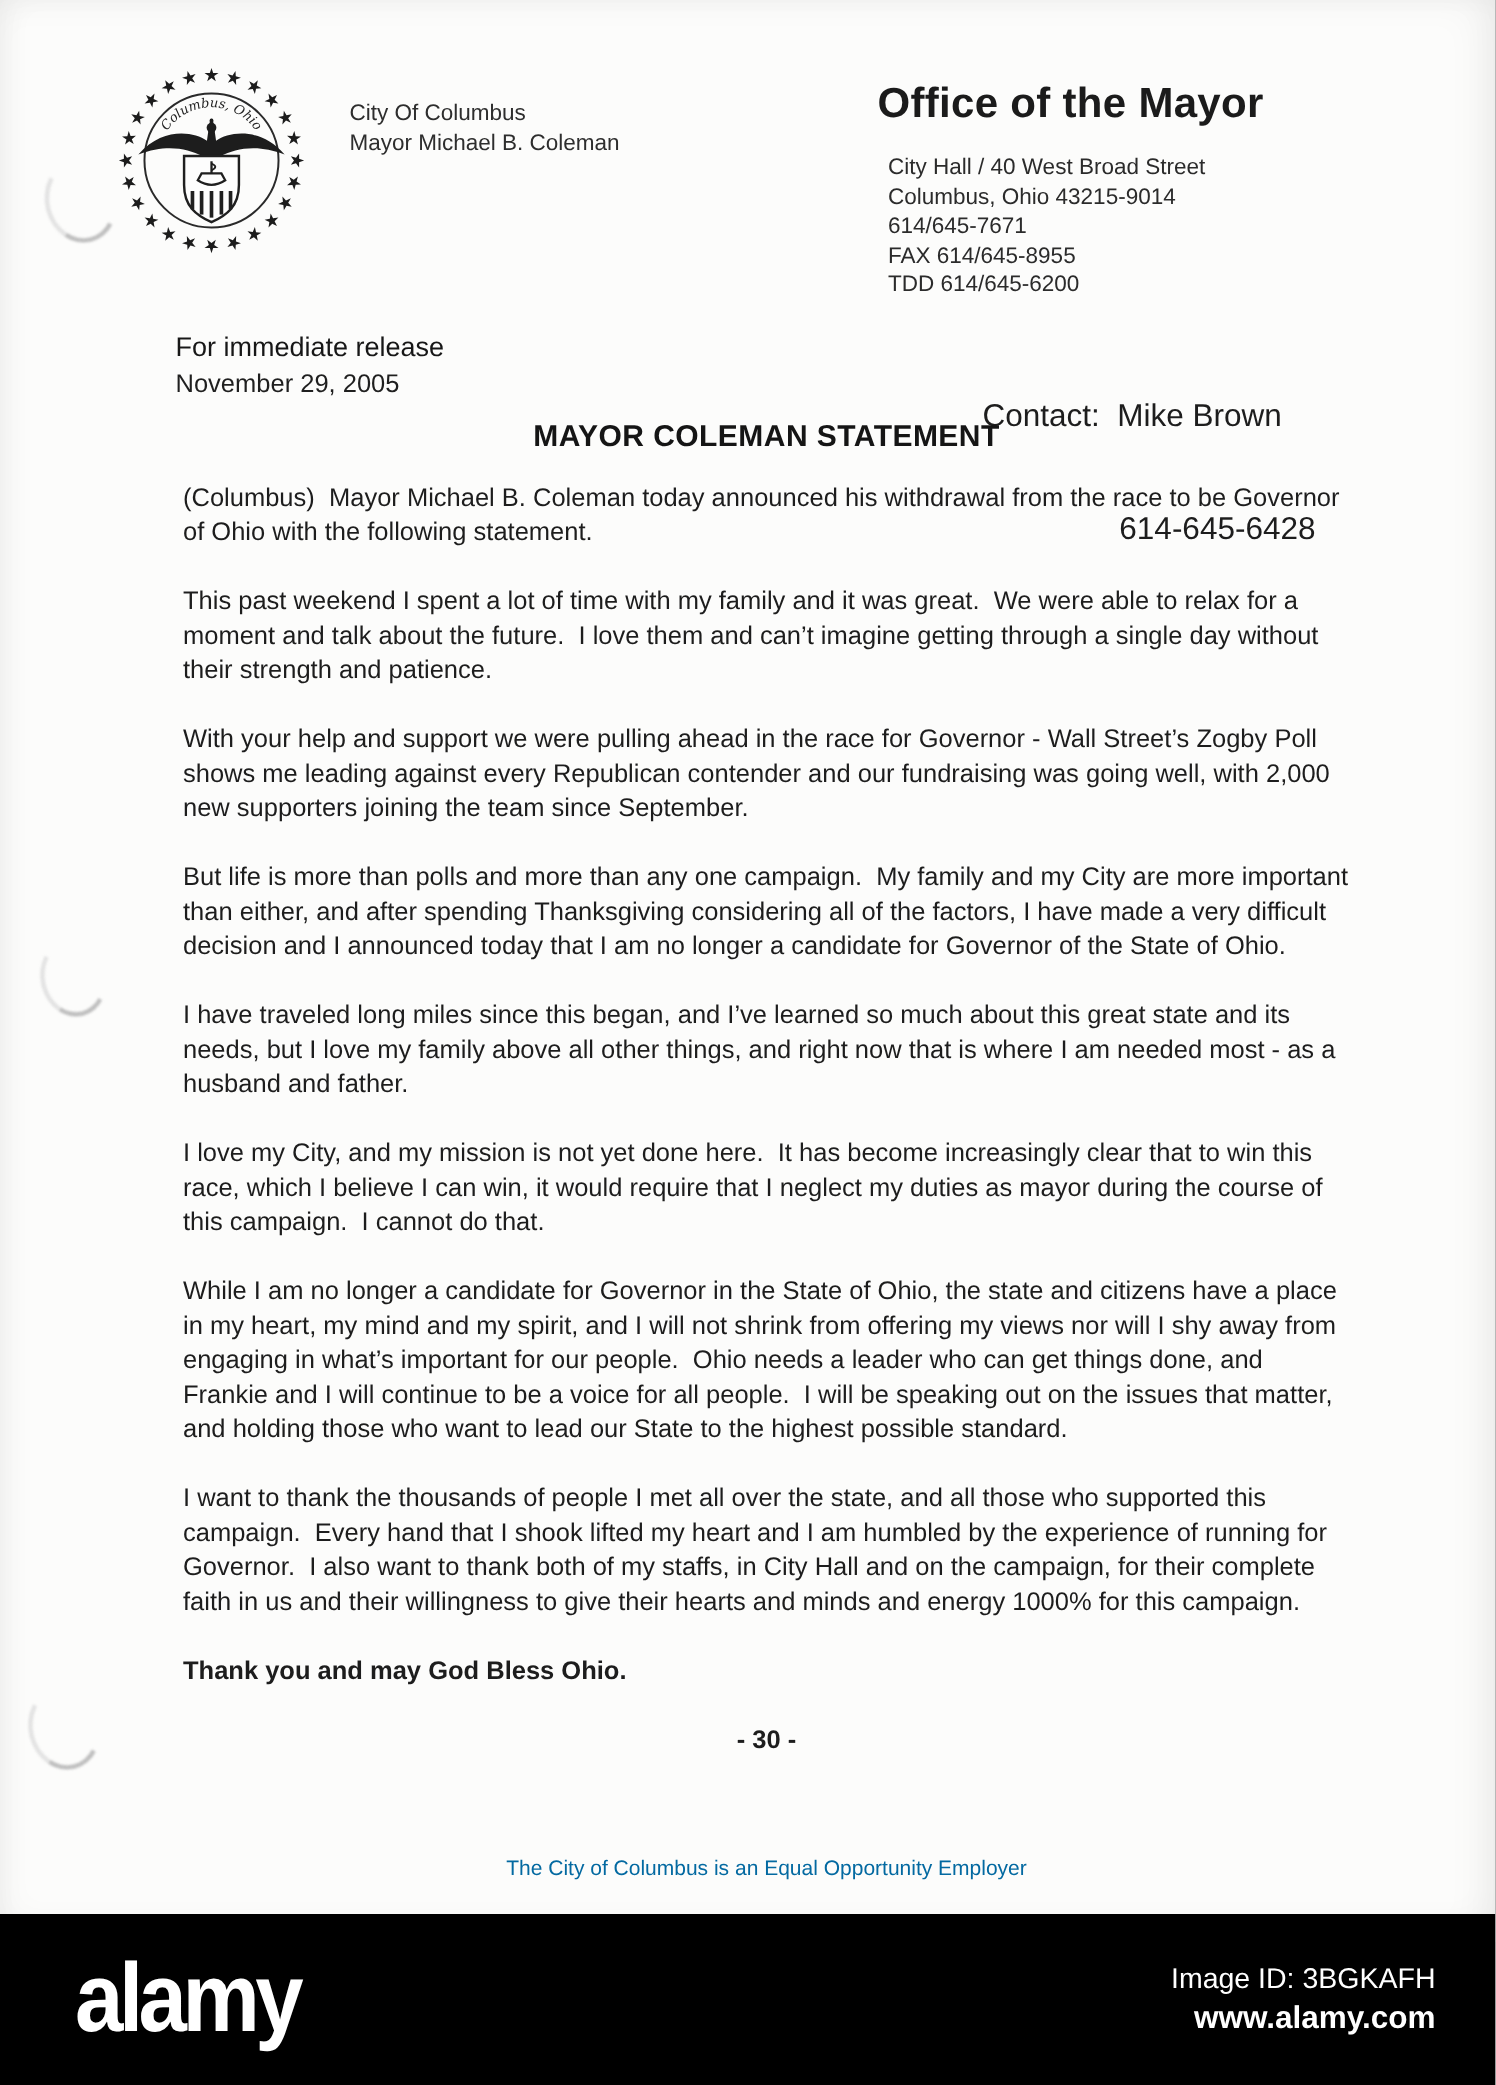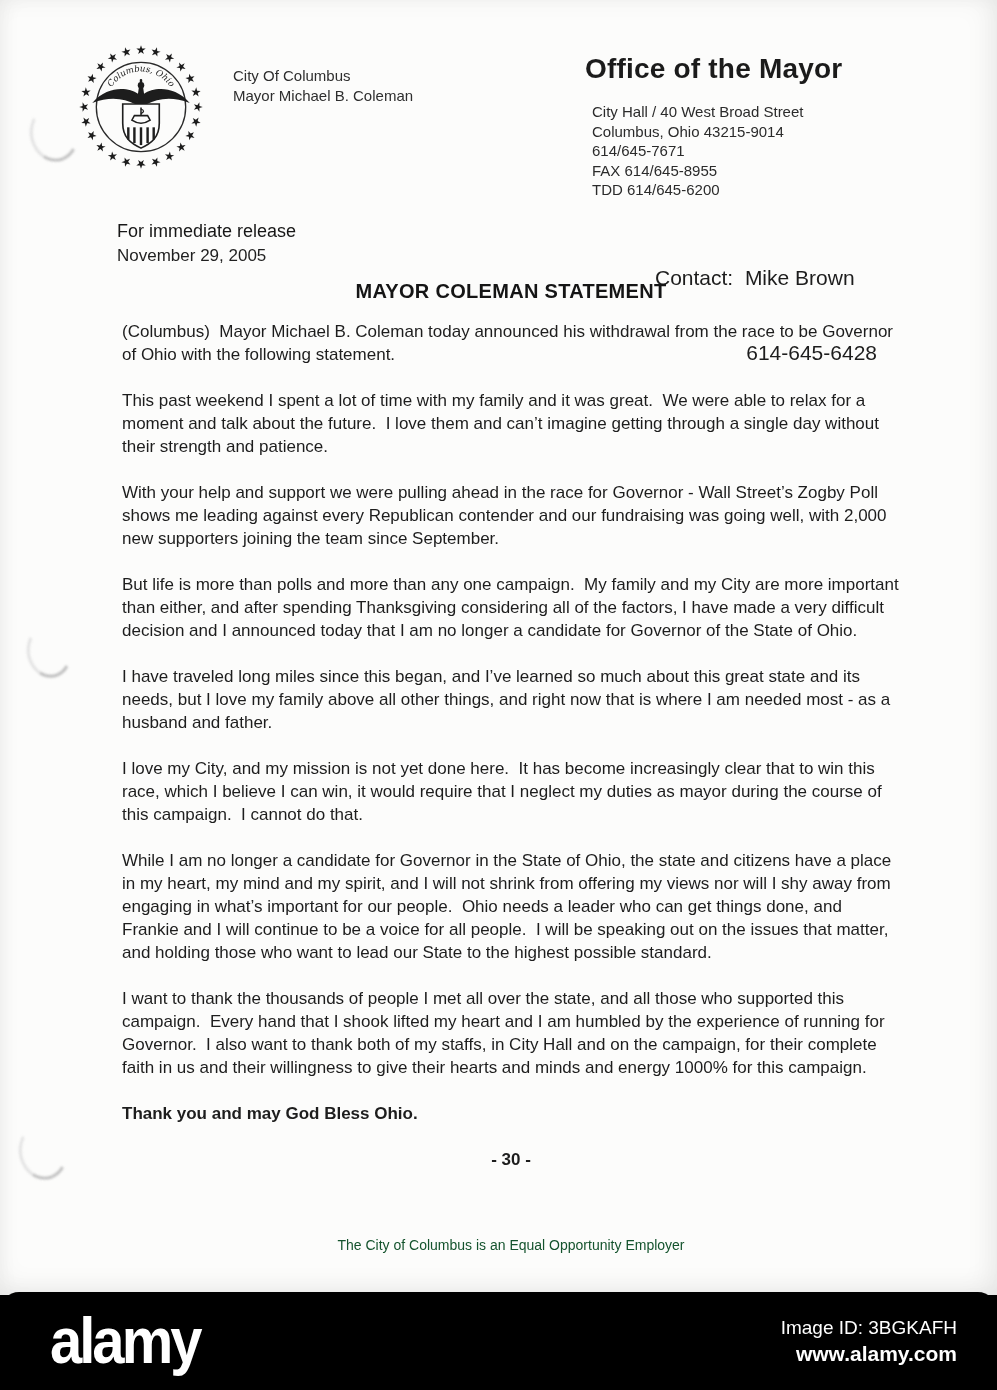"The City of Columbus is" .eoe-footer { color: #14532d -> #0369a1 }
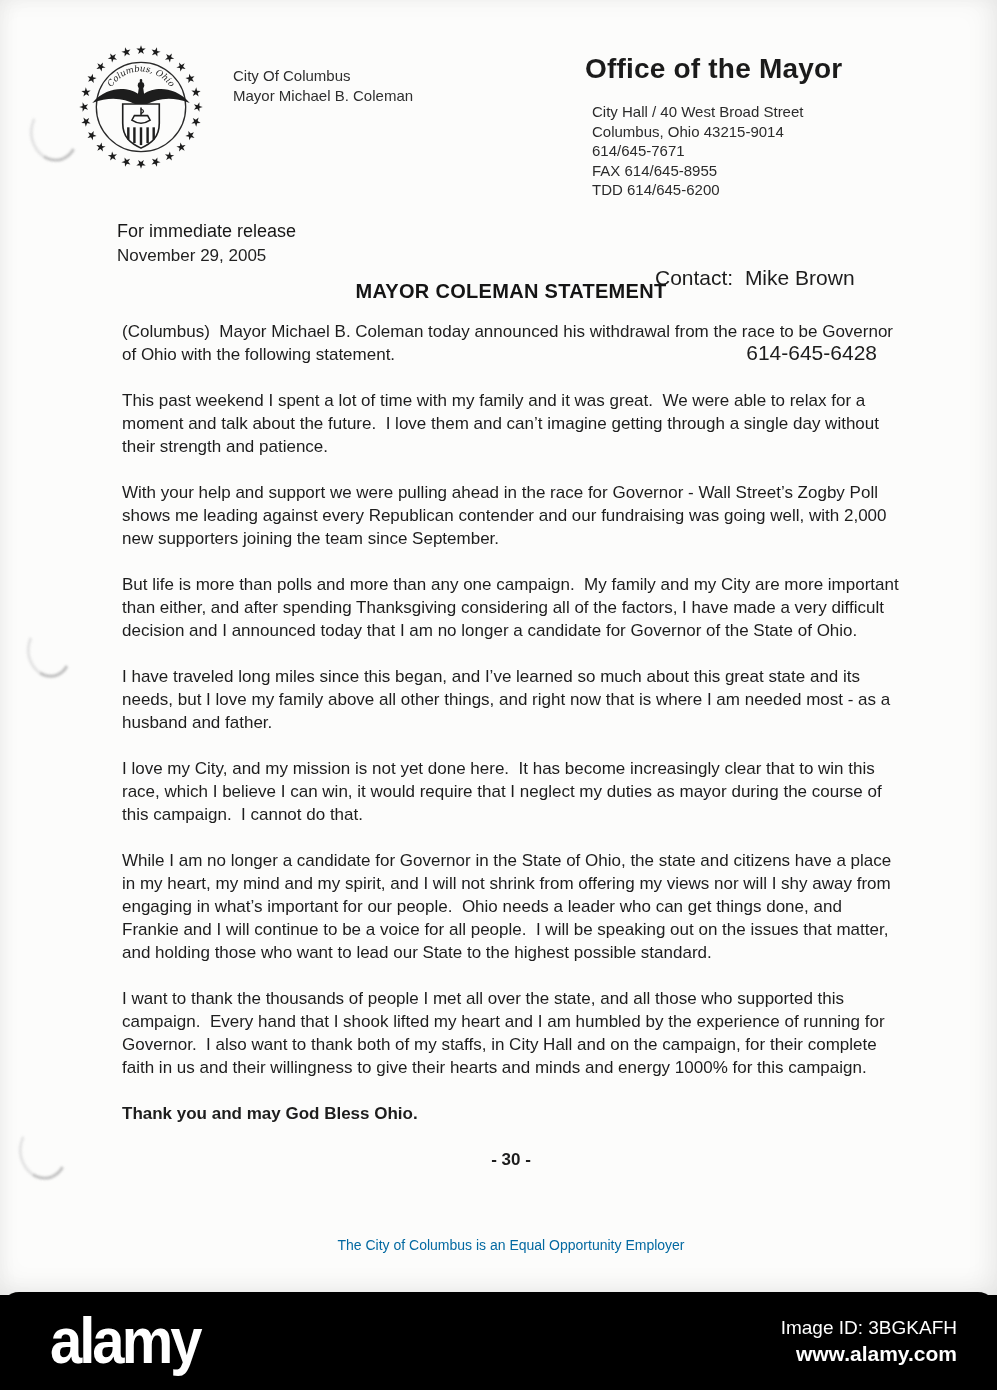"alamy" .alamy-bar { border-radius: 19px -> none; height: 98px -> 114px }
